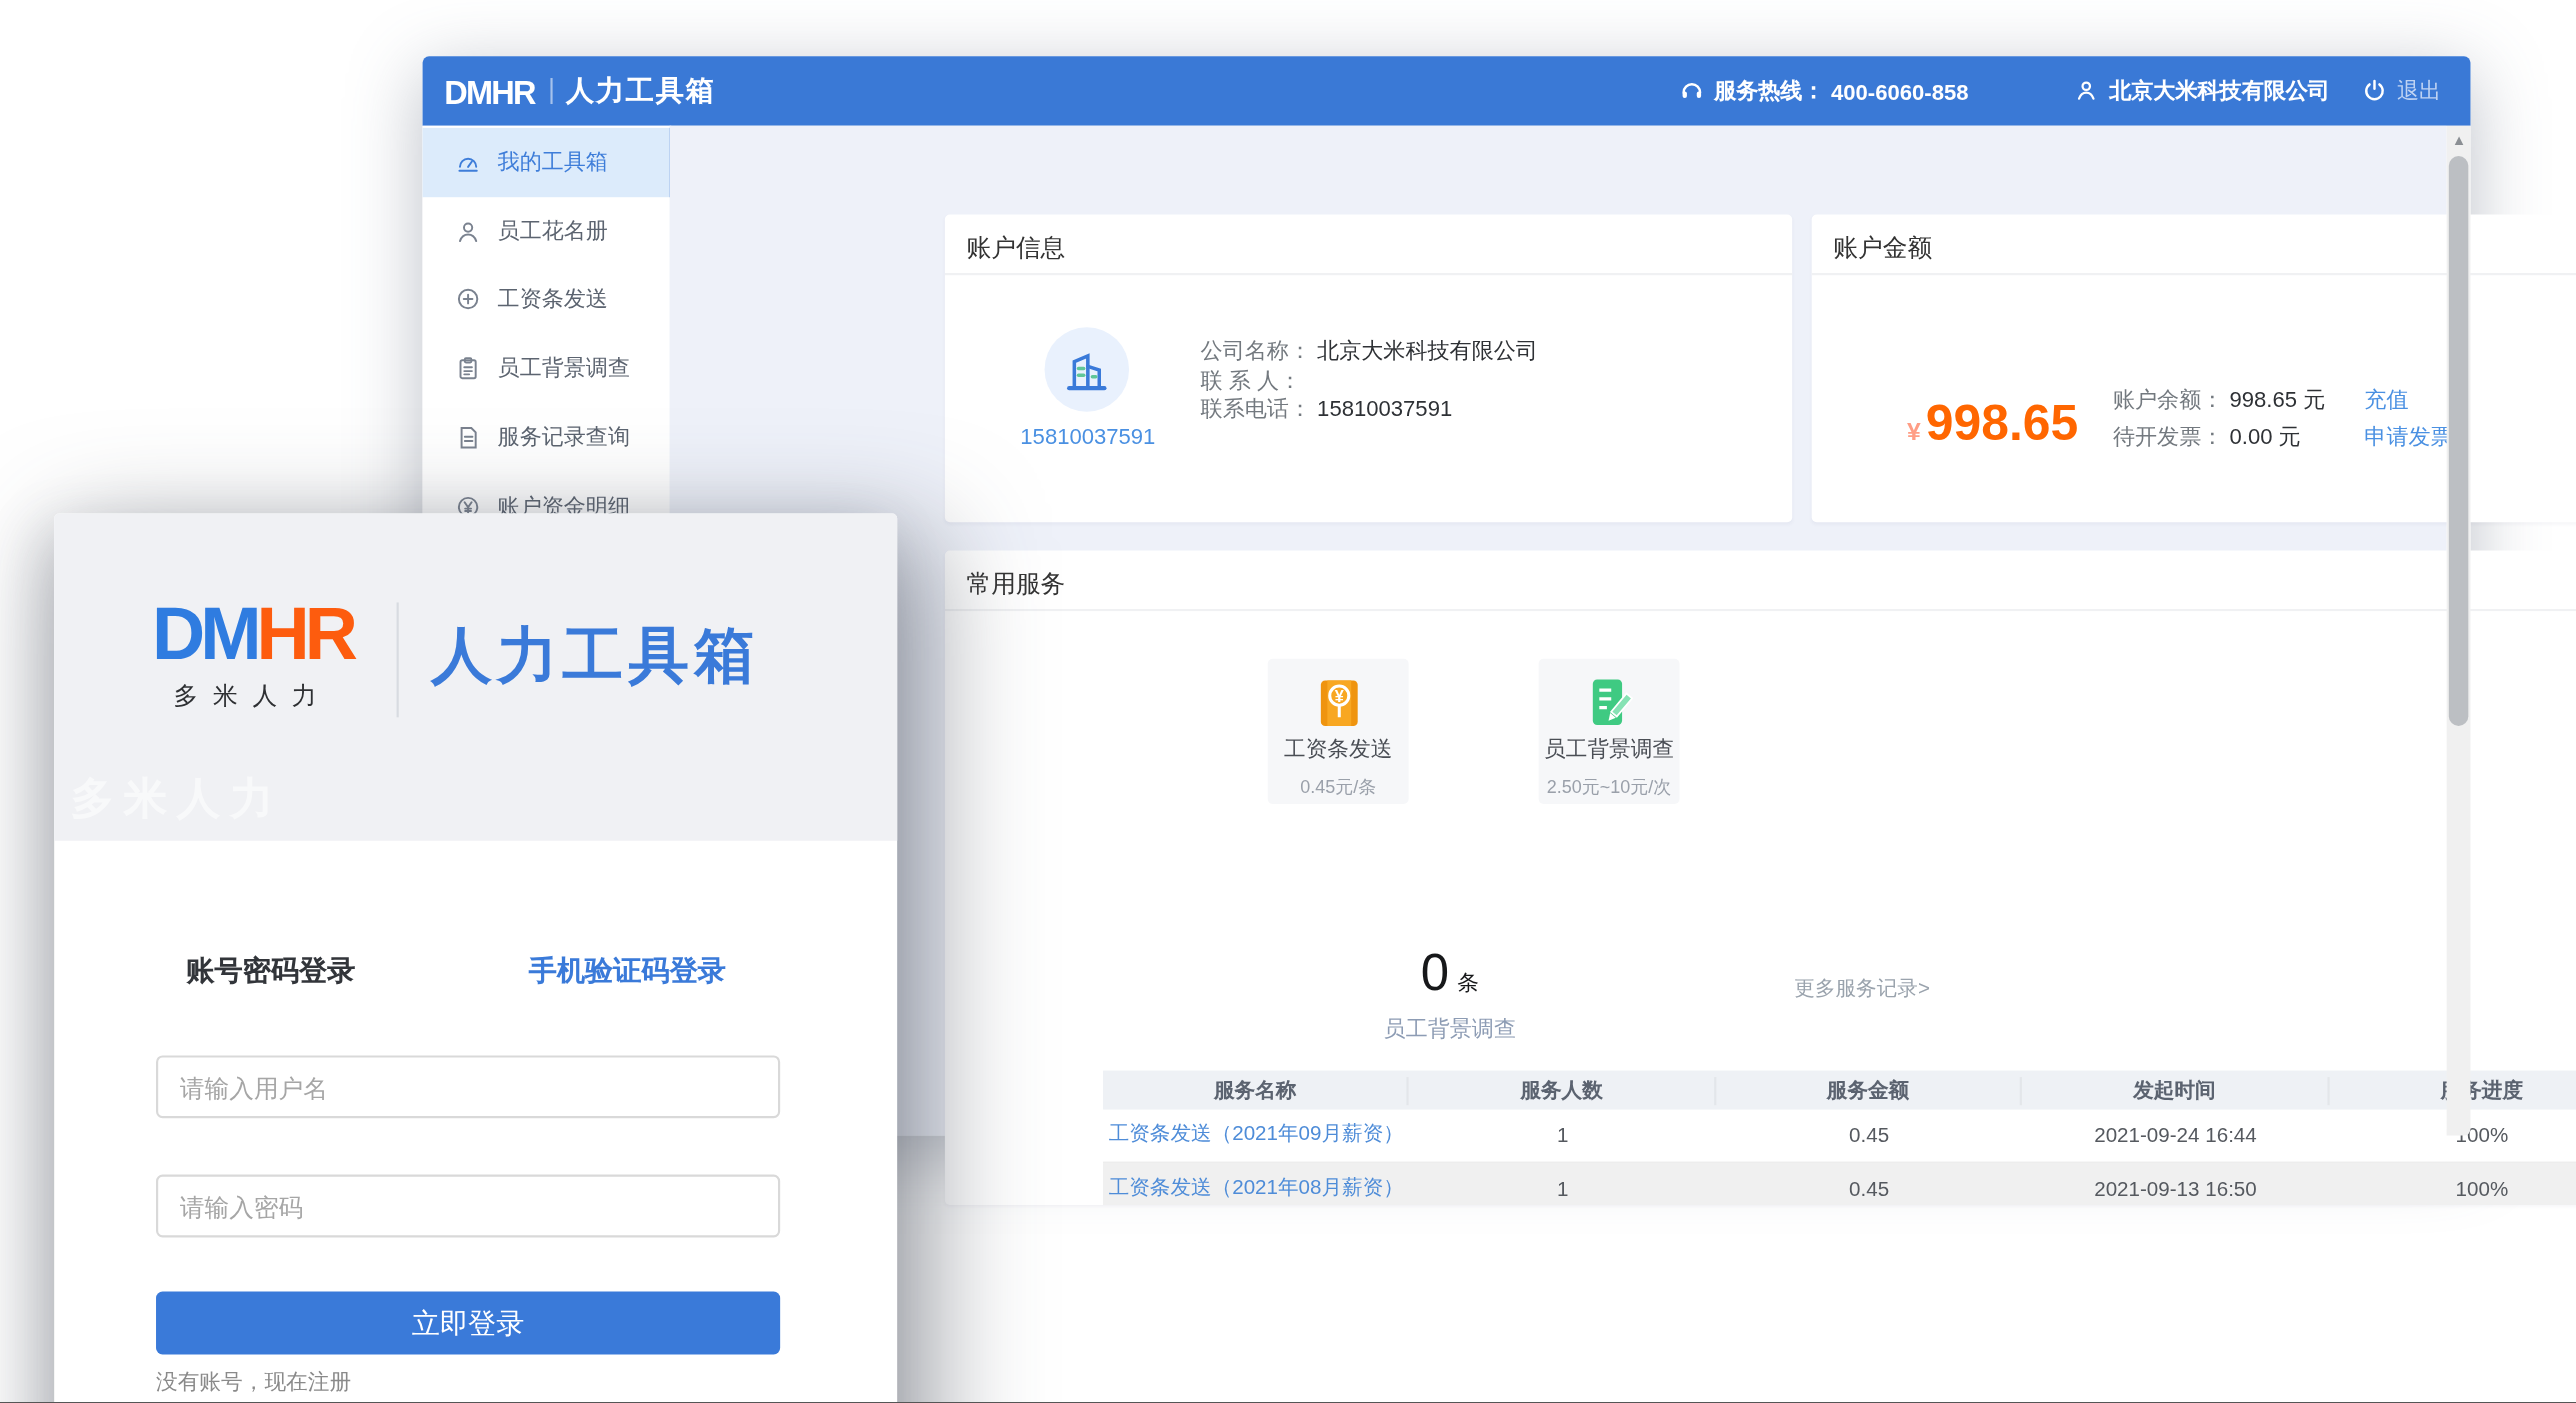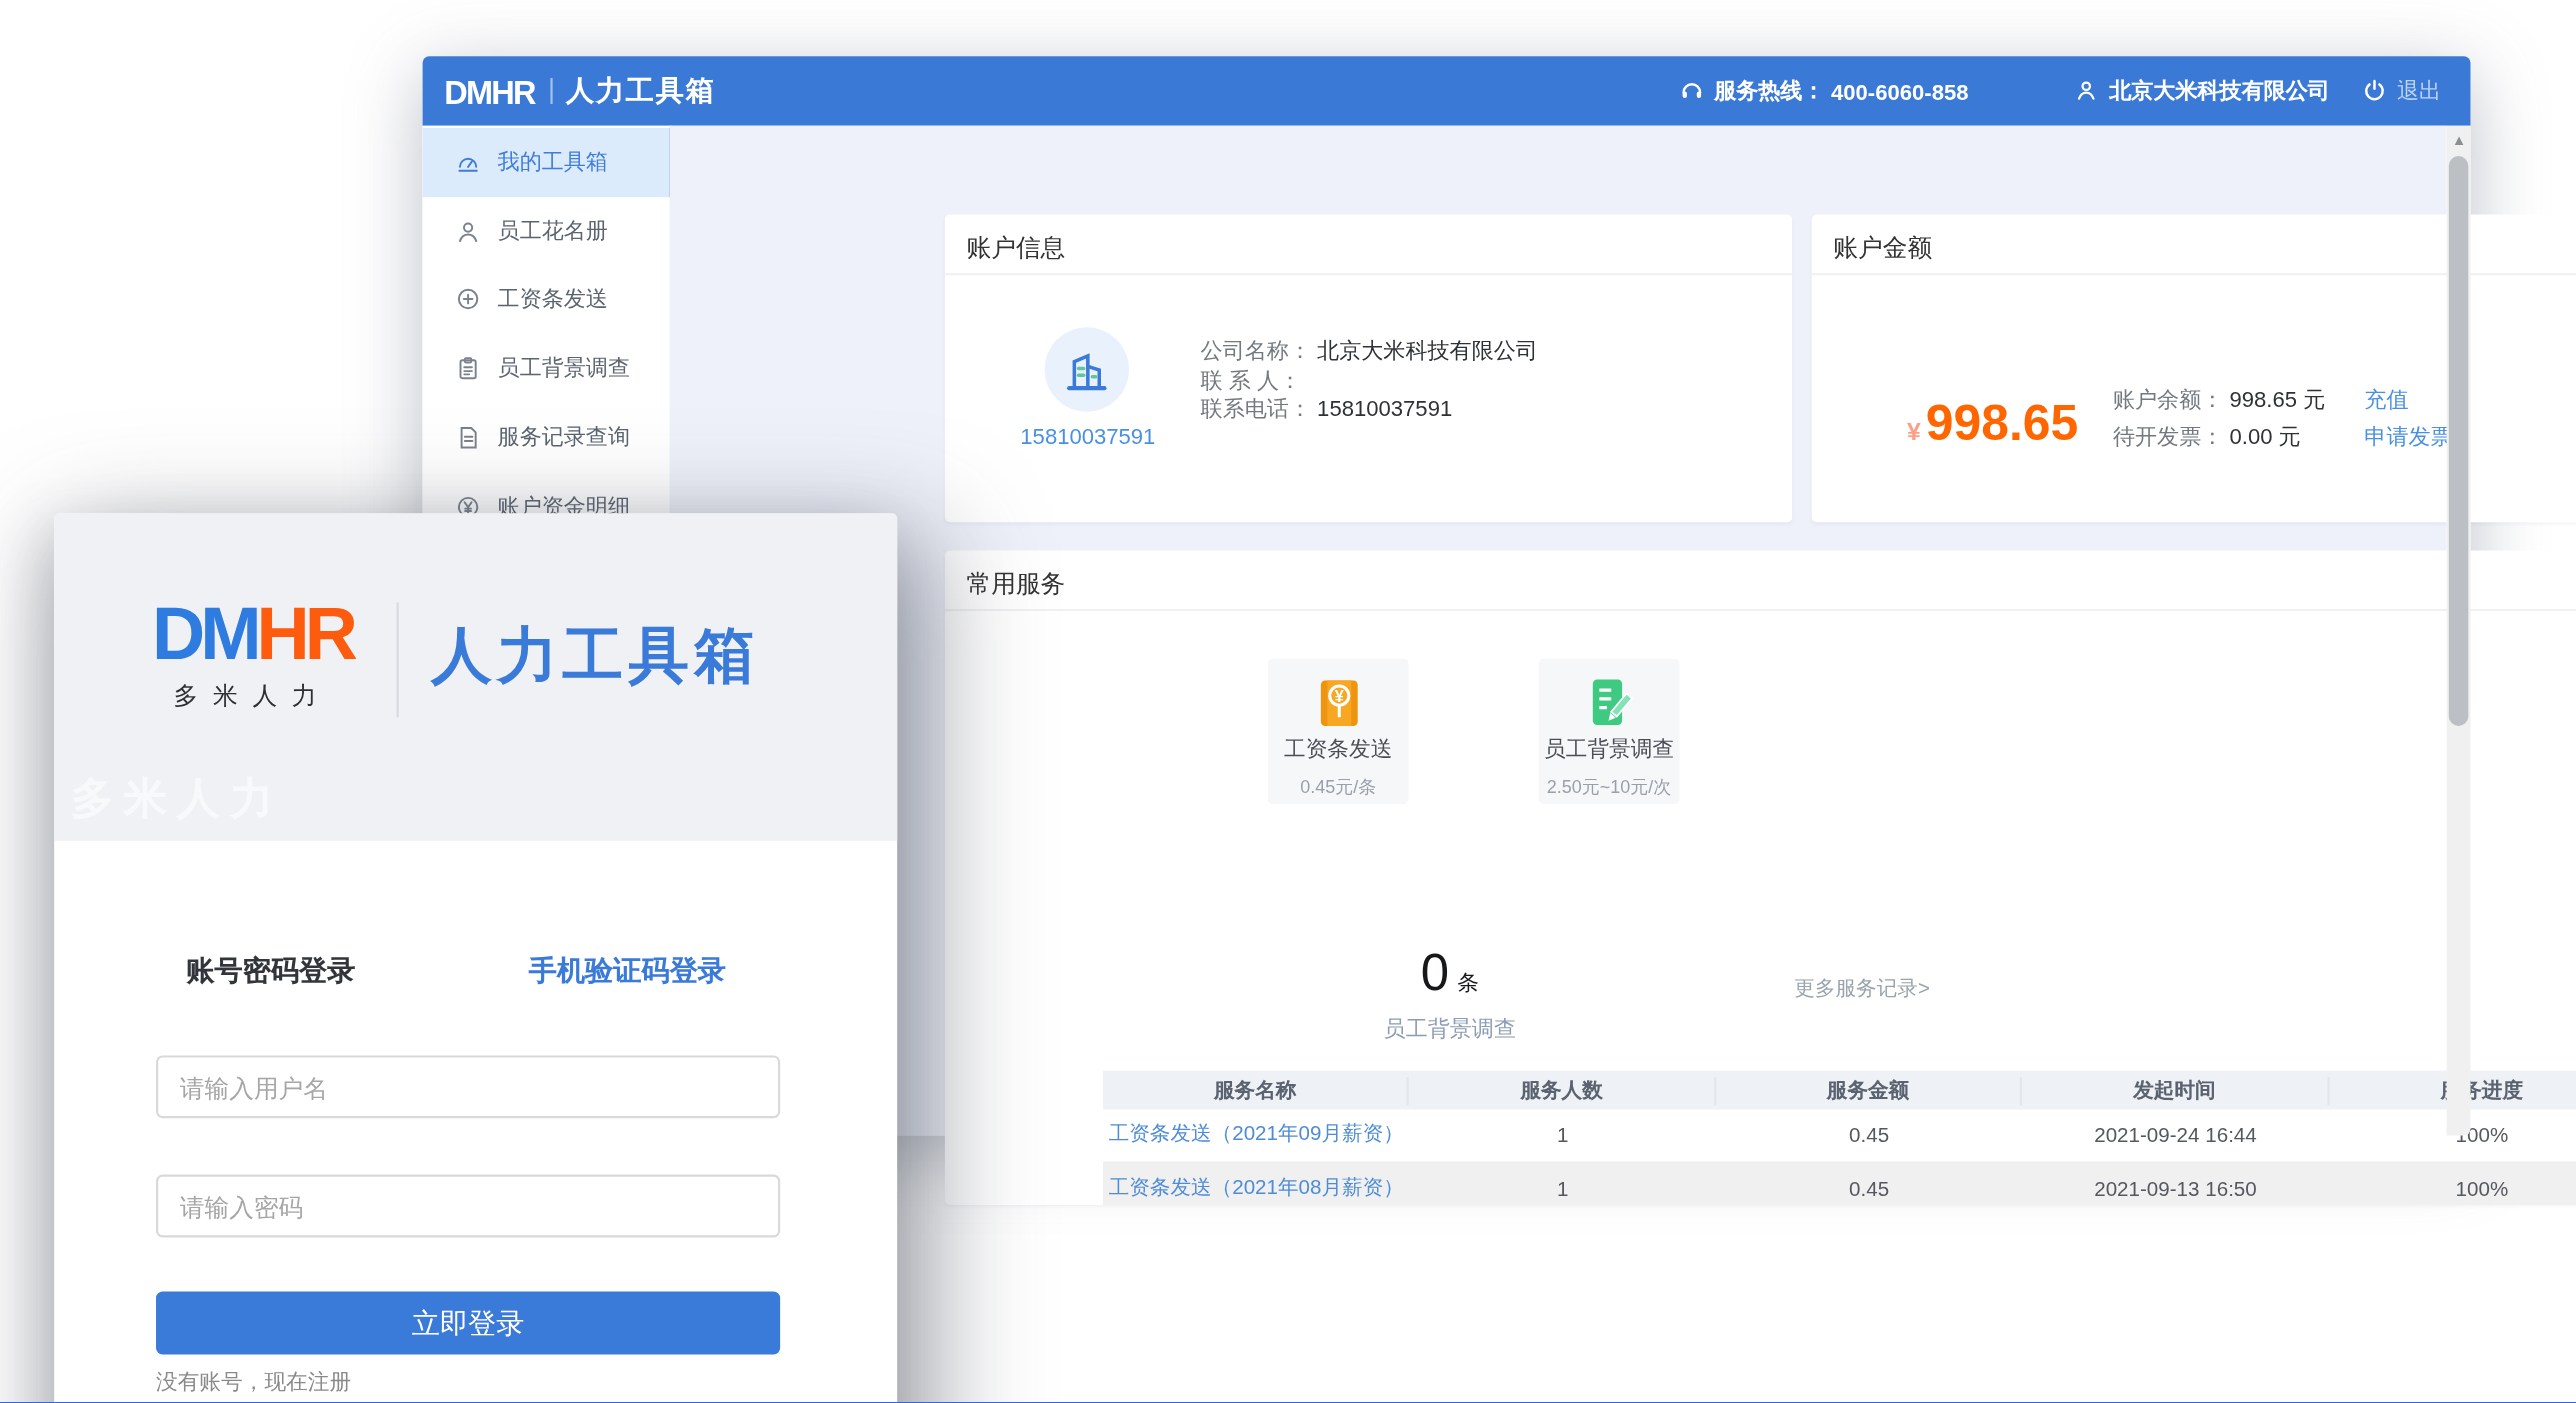"DMHR" #viewport { background: #1d4ed8 -> #404040 }
